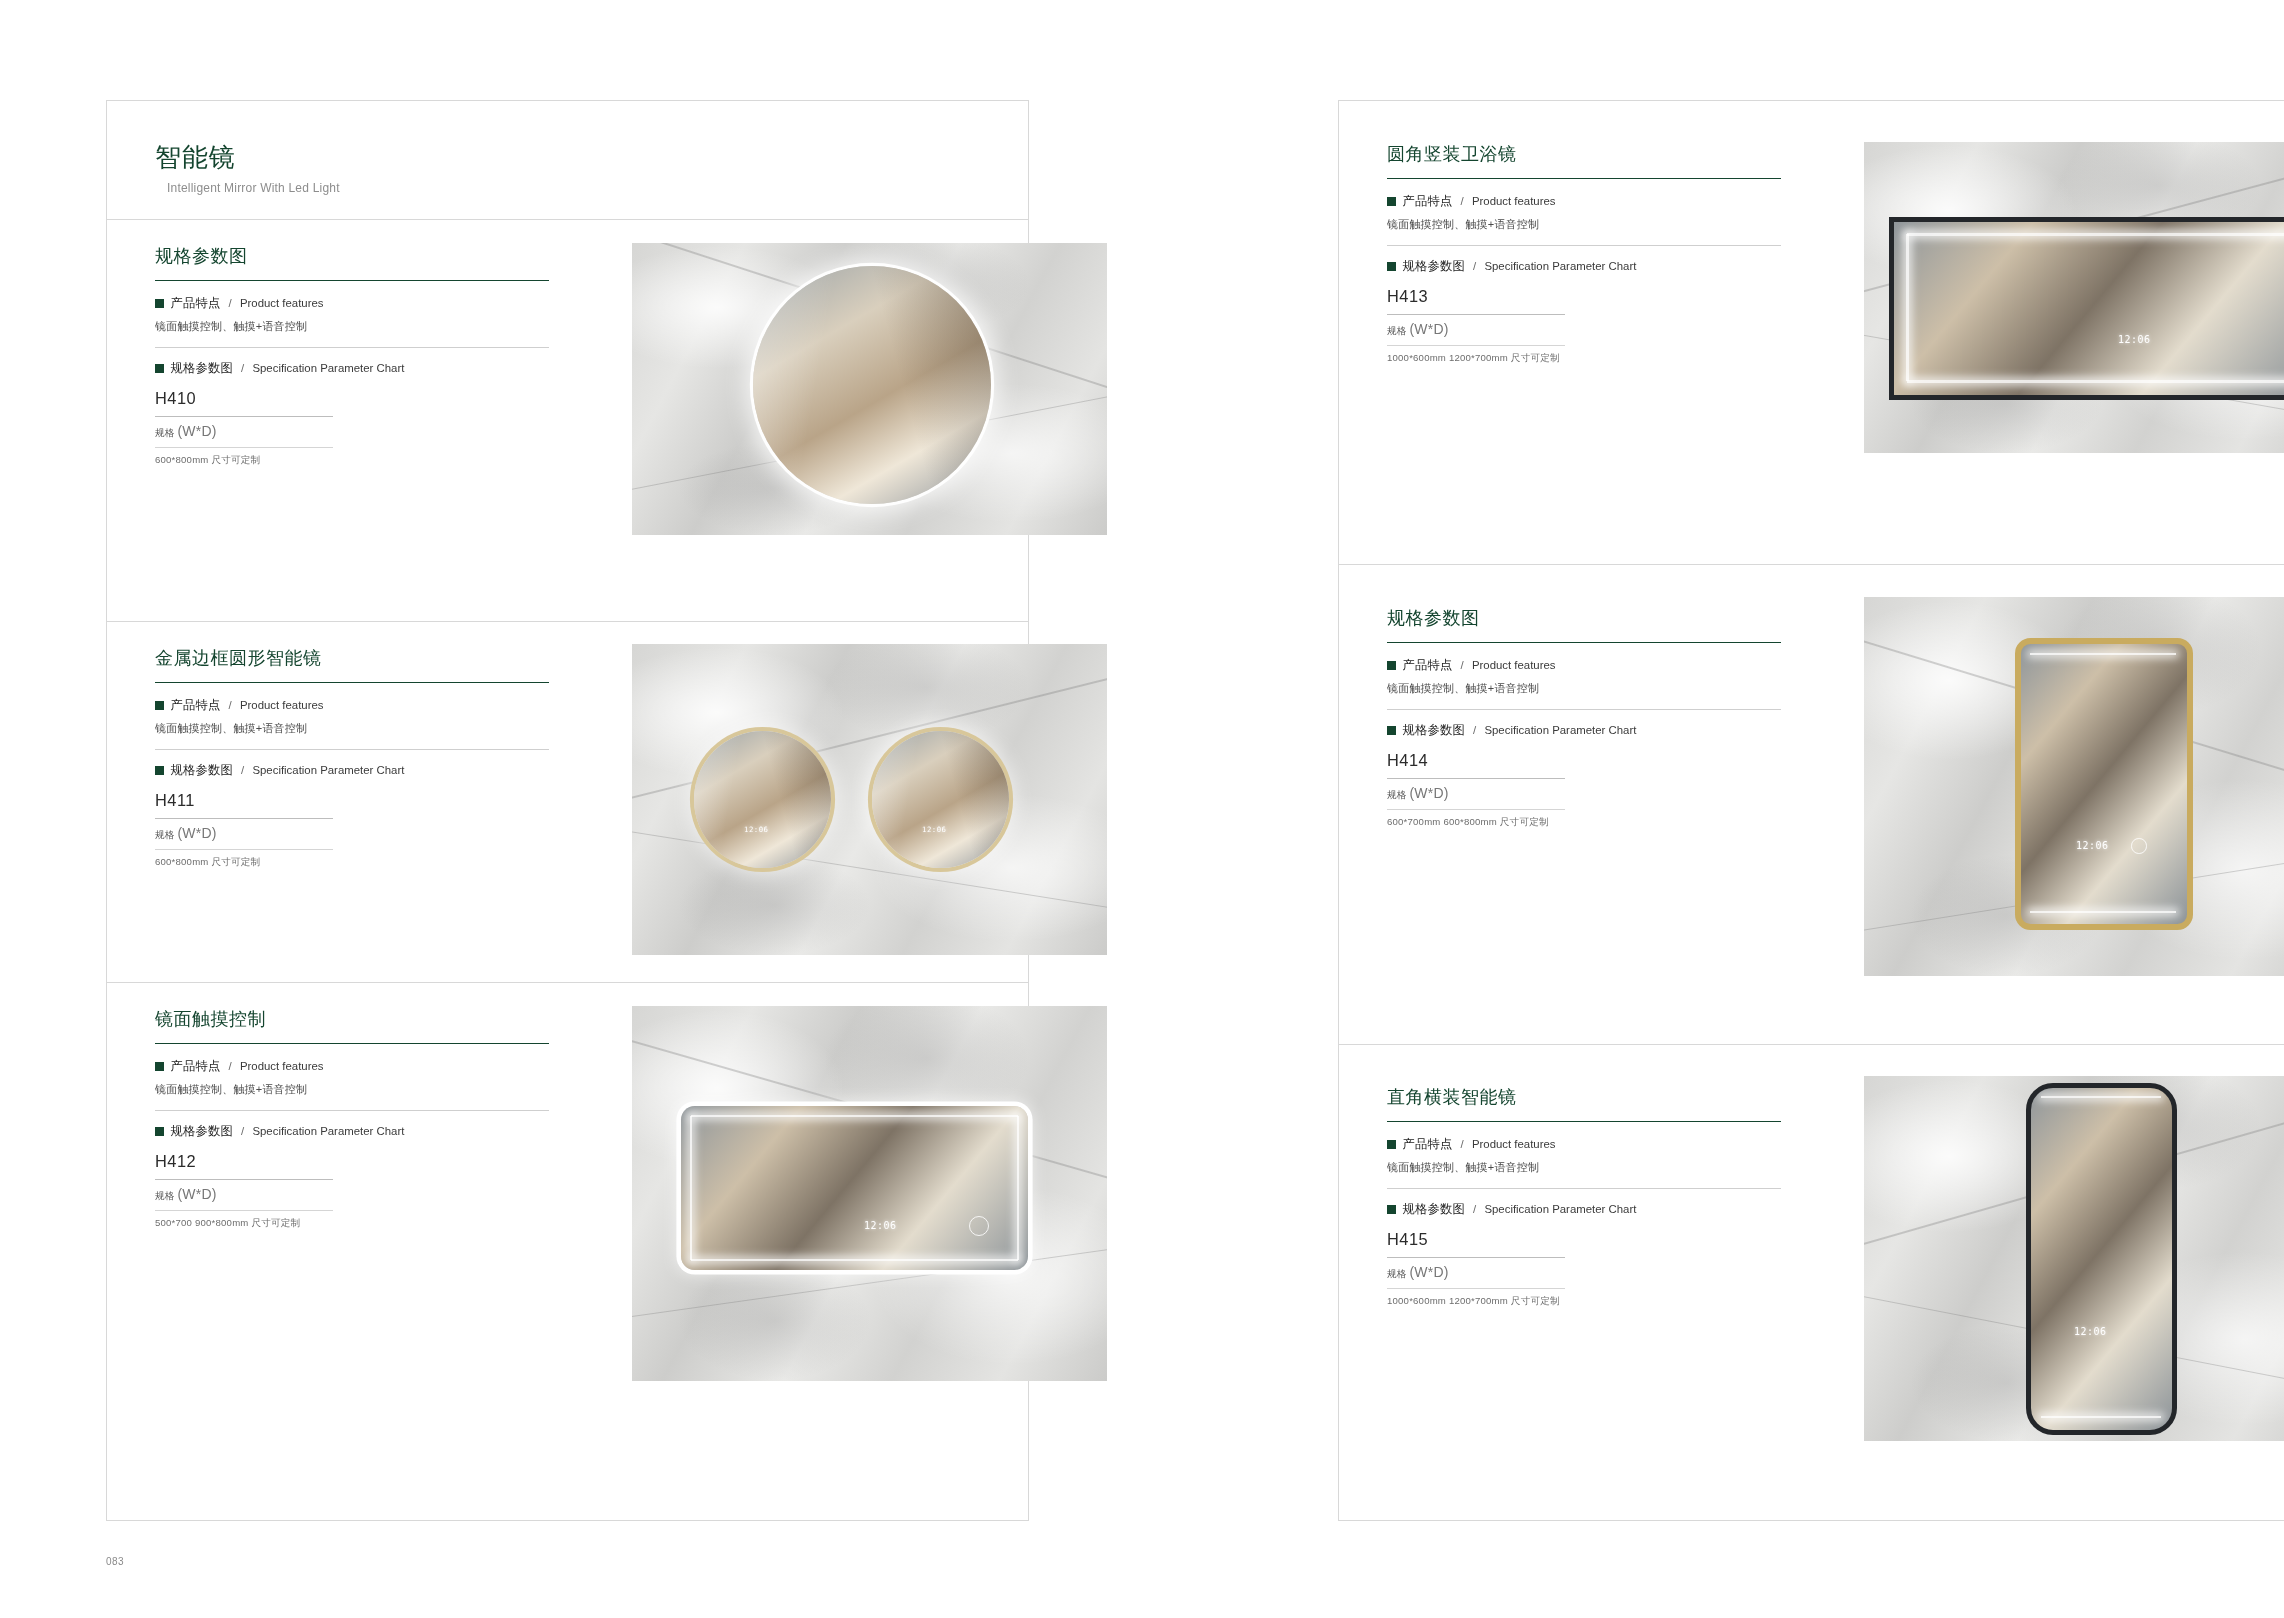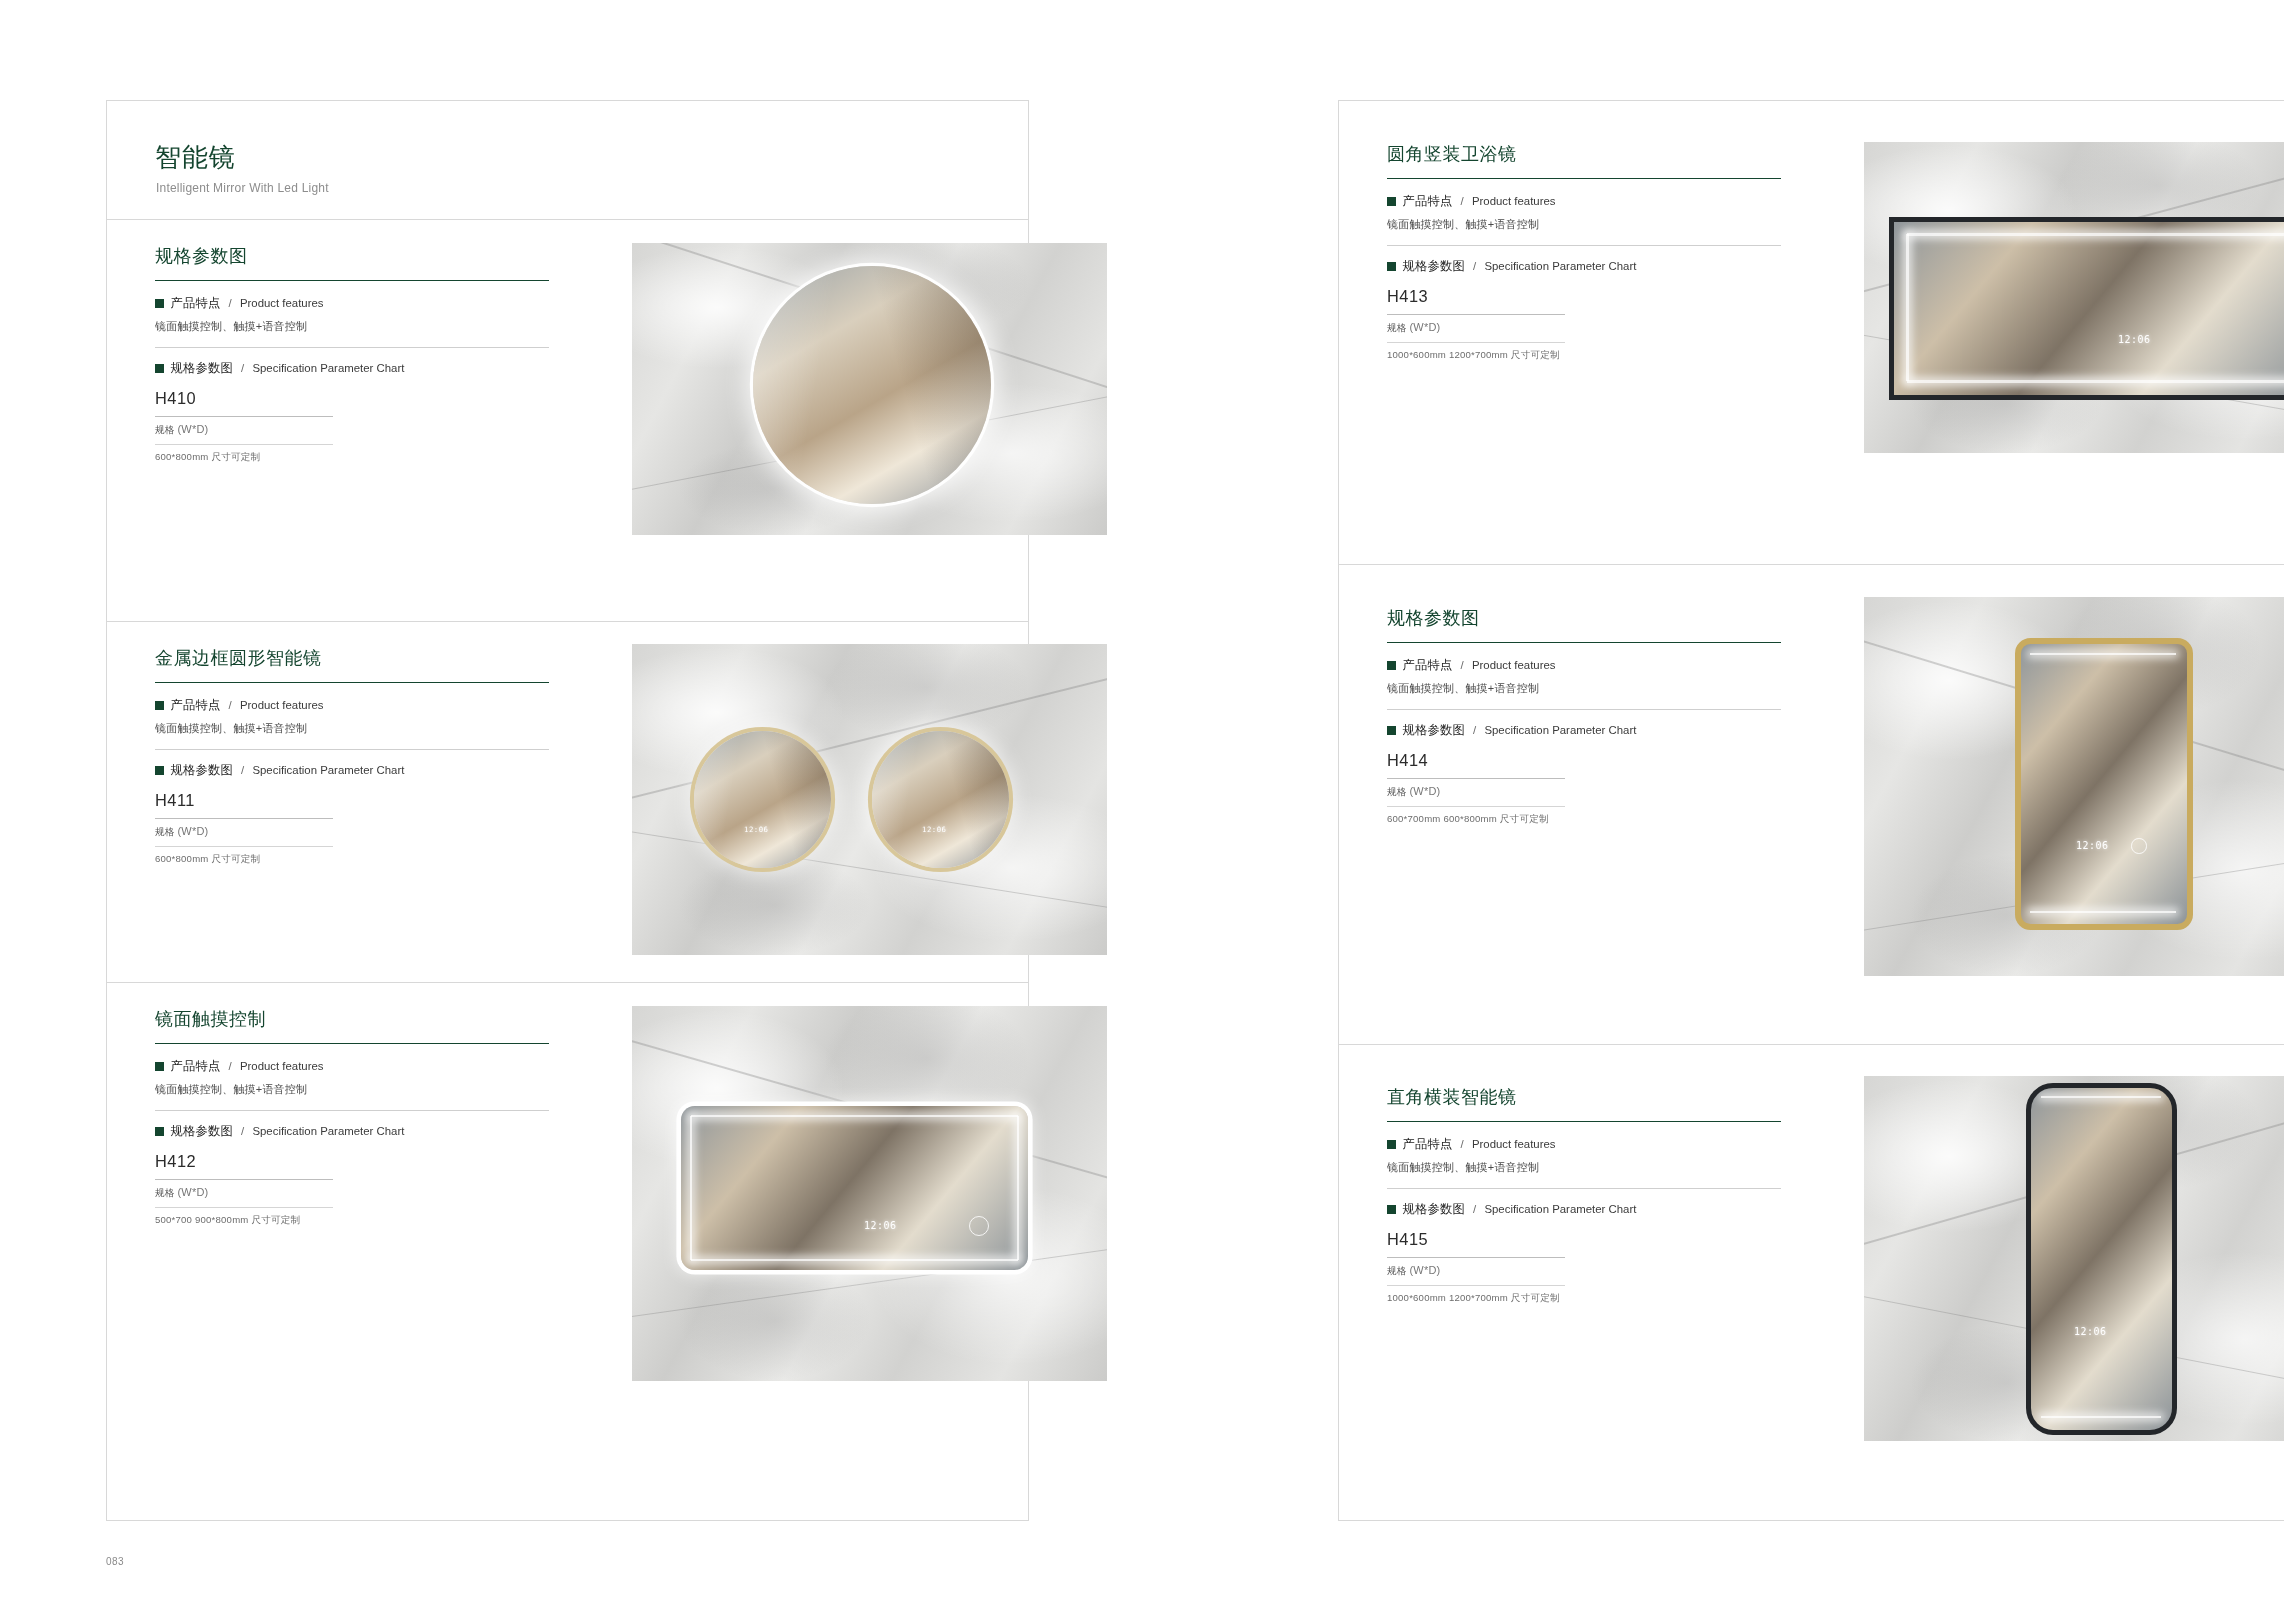"Intelligent Mirror With Led Light" .hdr-sub { left: 49px -> 60px }
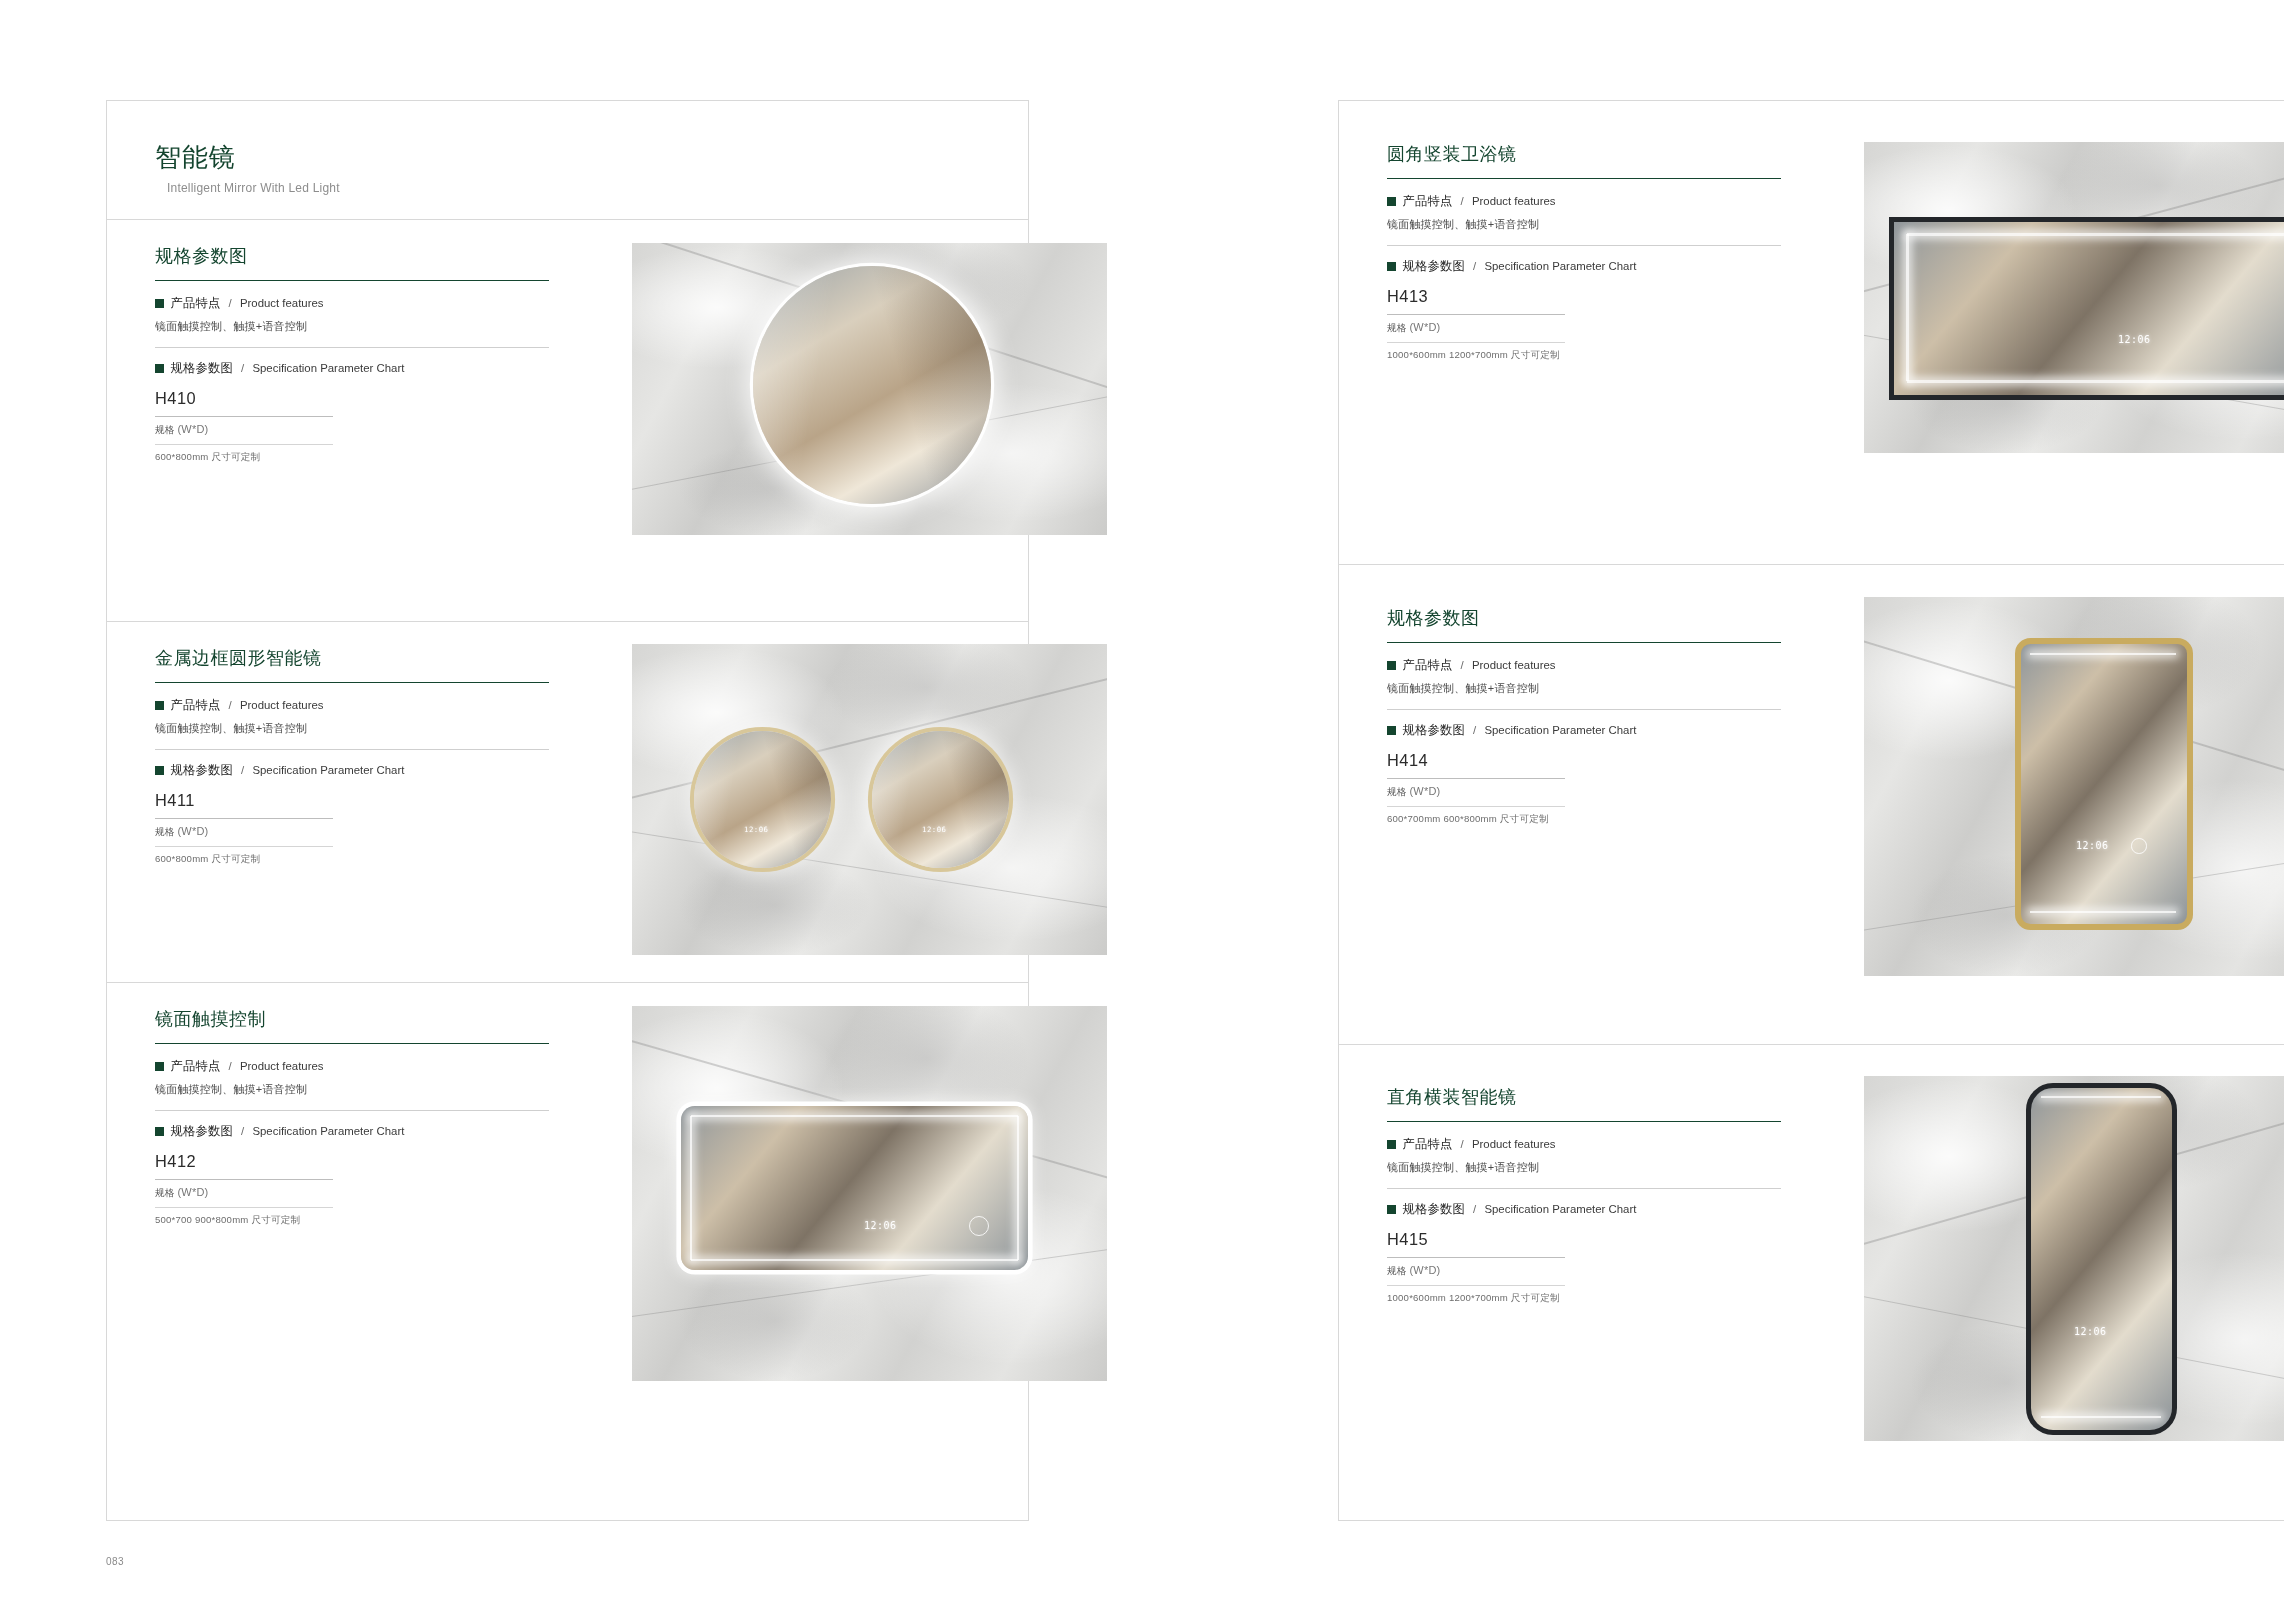"(W*D)" .spec-head .unit { font-size: 11px -> 14px }
